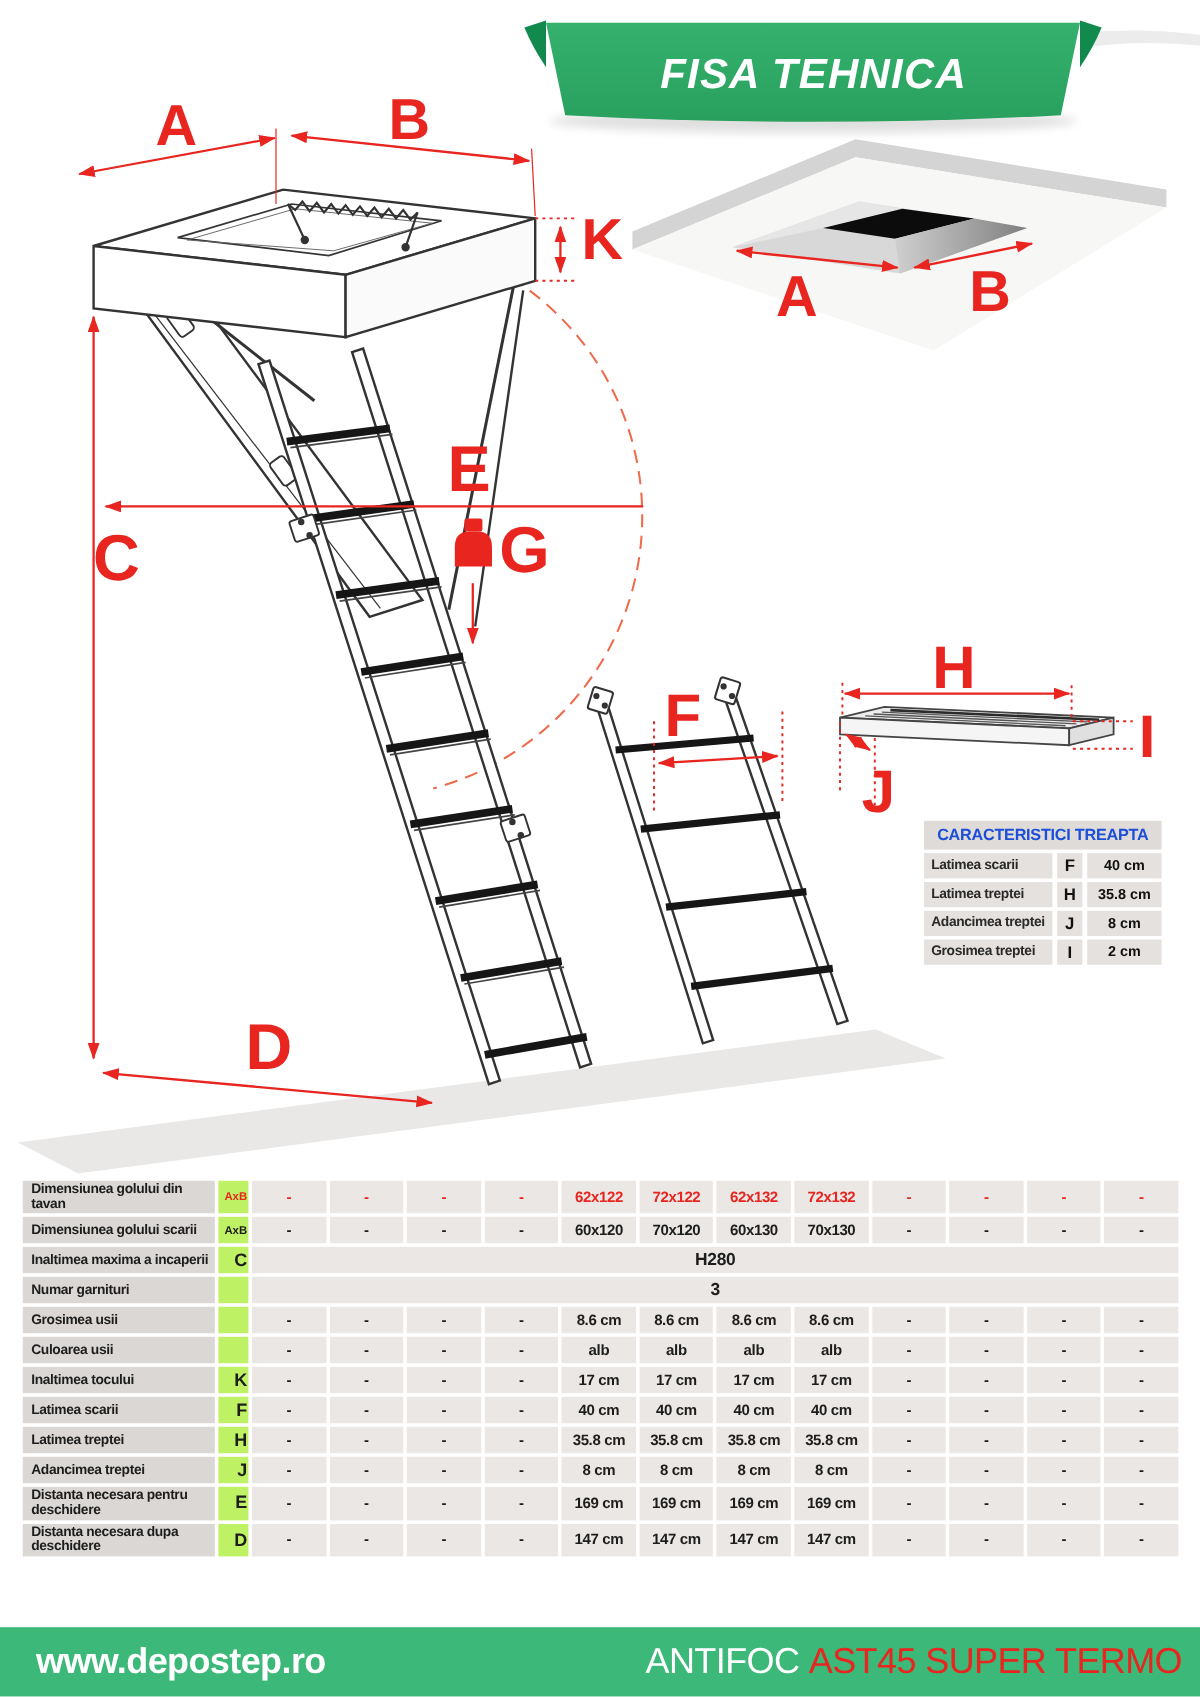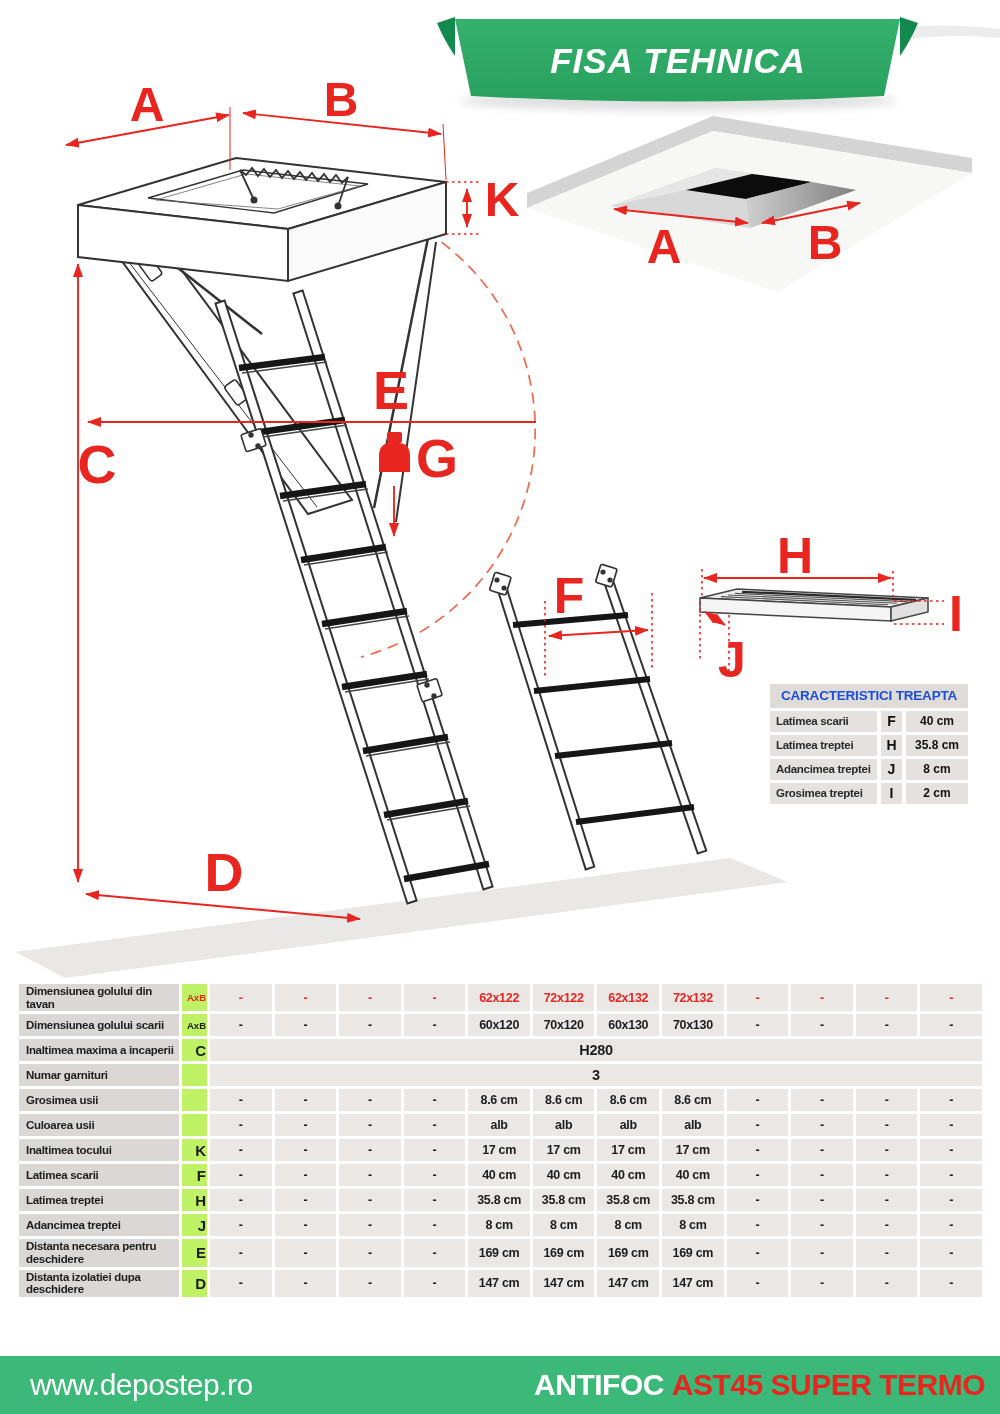"Distanta izolatiei dupa deschidere" td.lbl { text: izolatiei -> necesara }
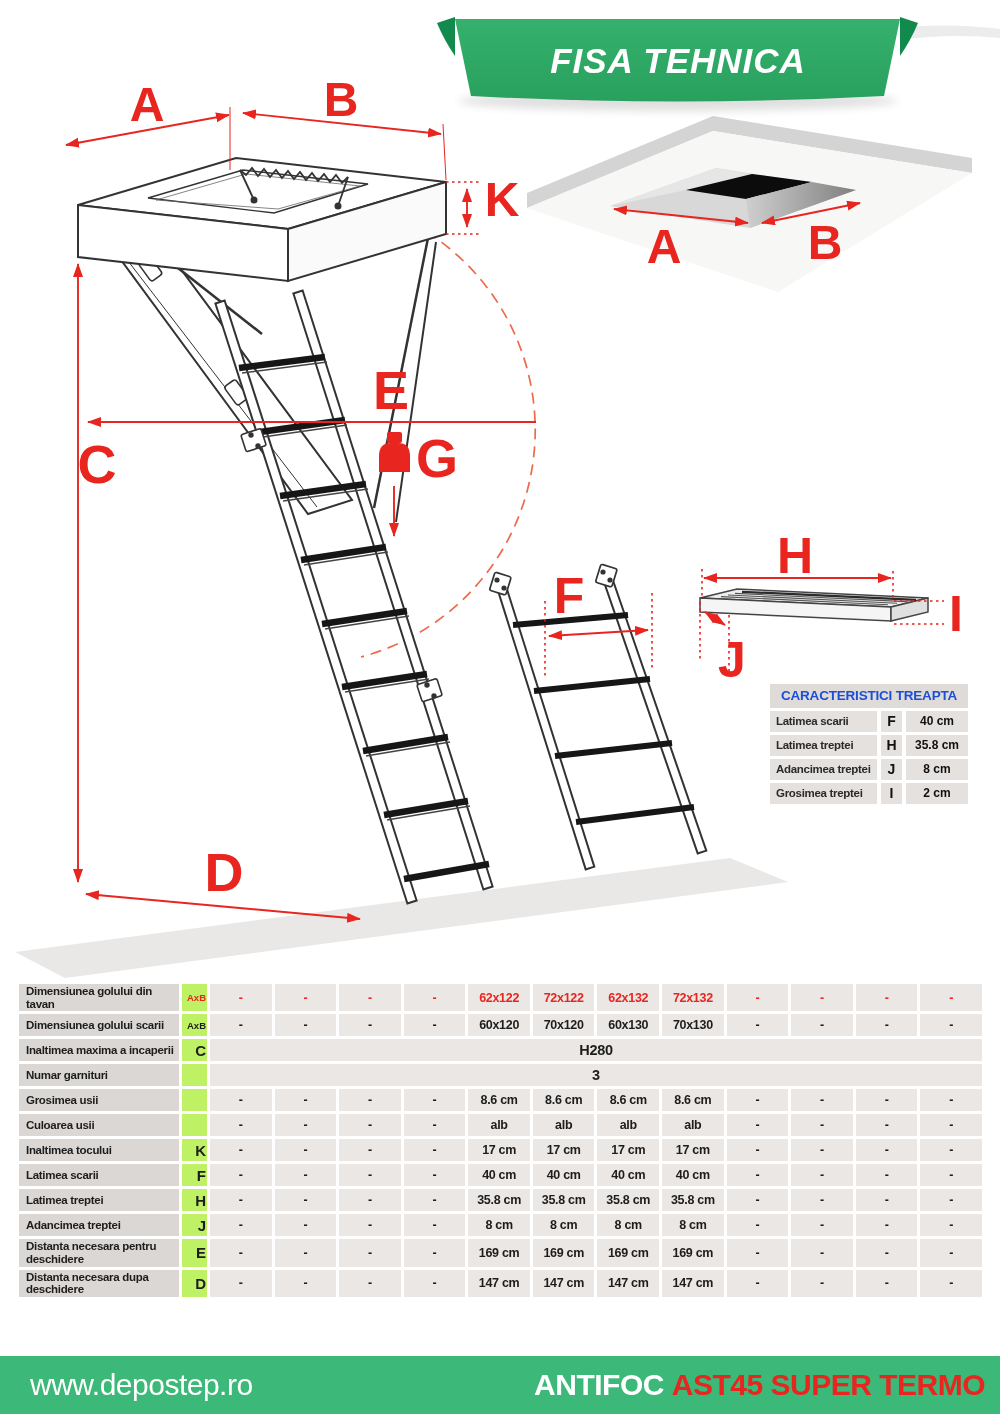"www.depostep.ro" .site { font-weight: normal -> bold }
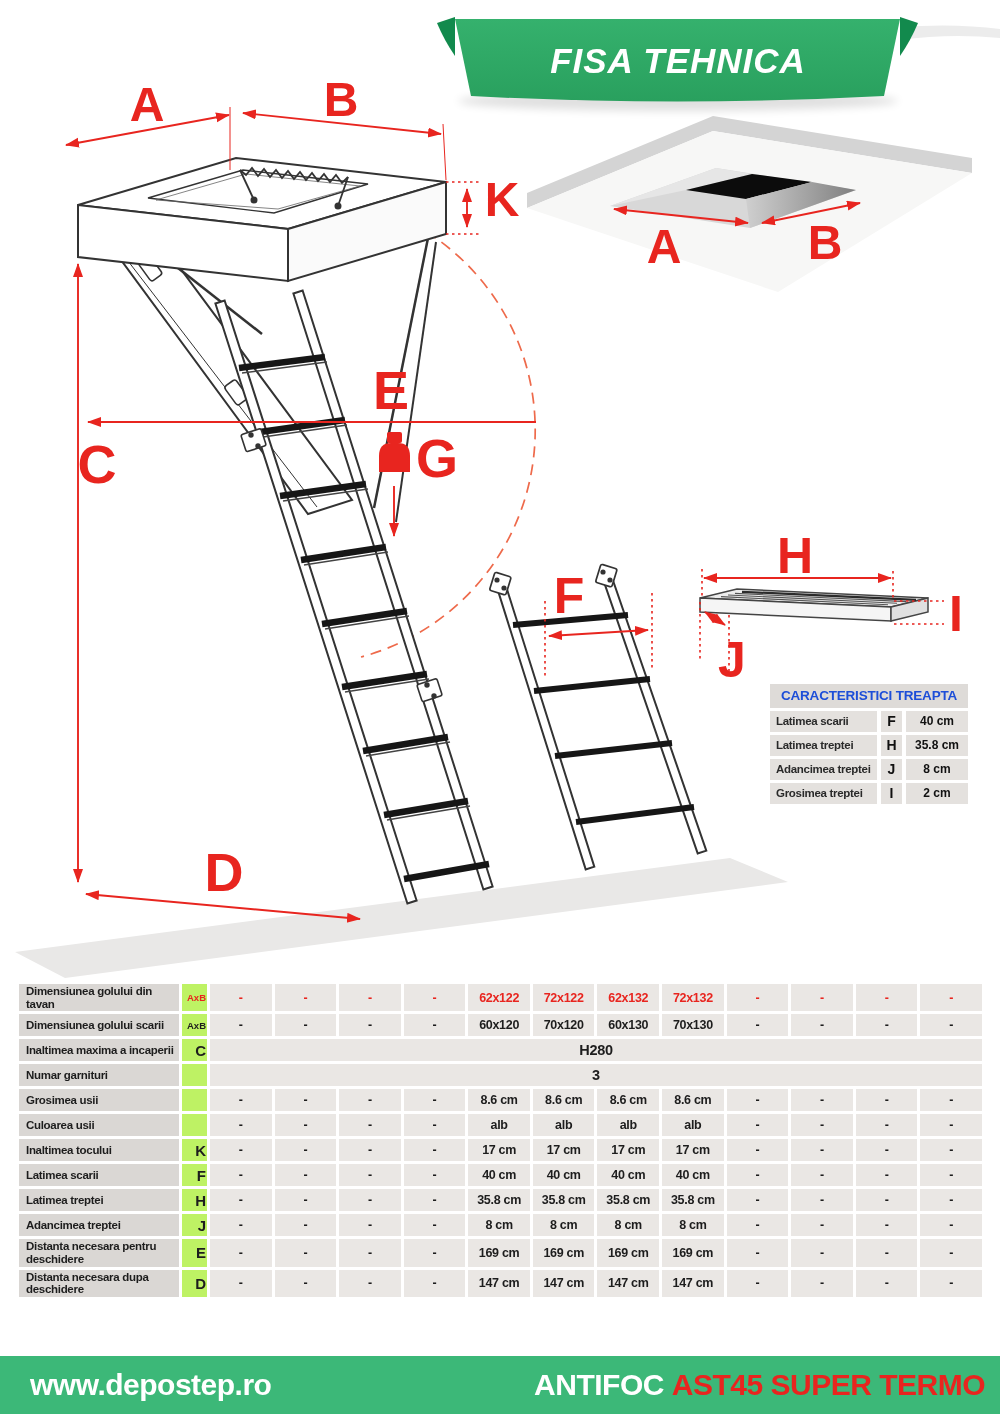"ANTIFOC AST45 SUPER TERMO" .product { font-weight: bold -> normal }
